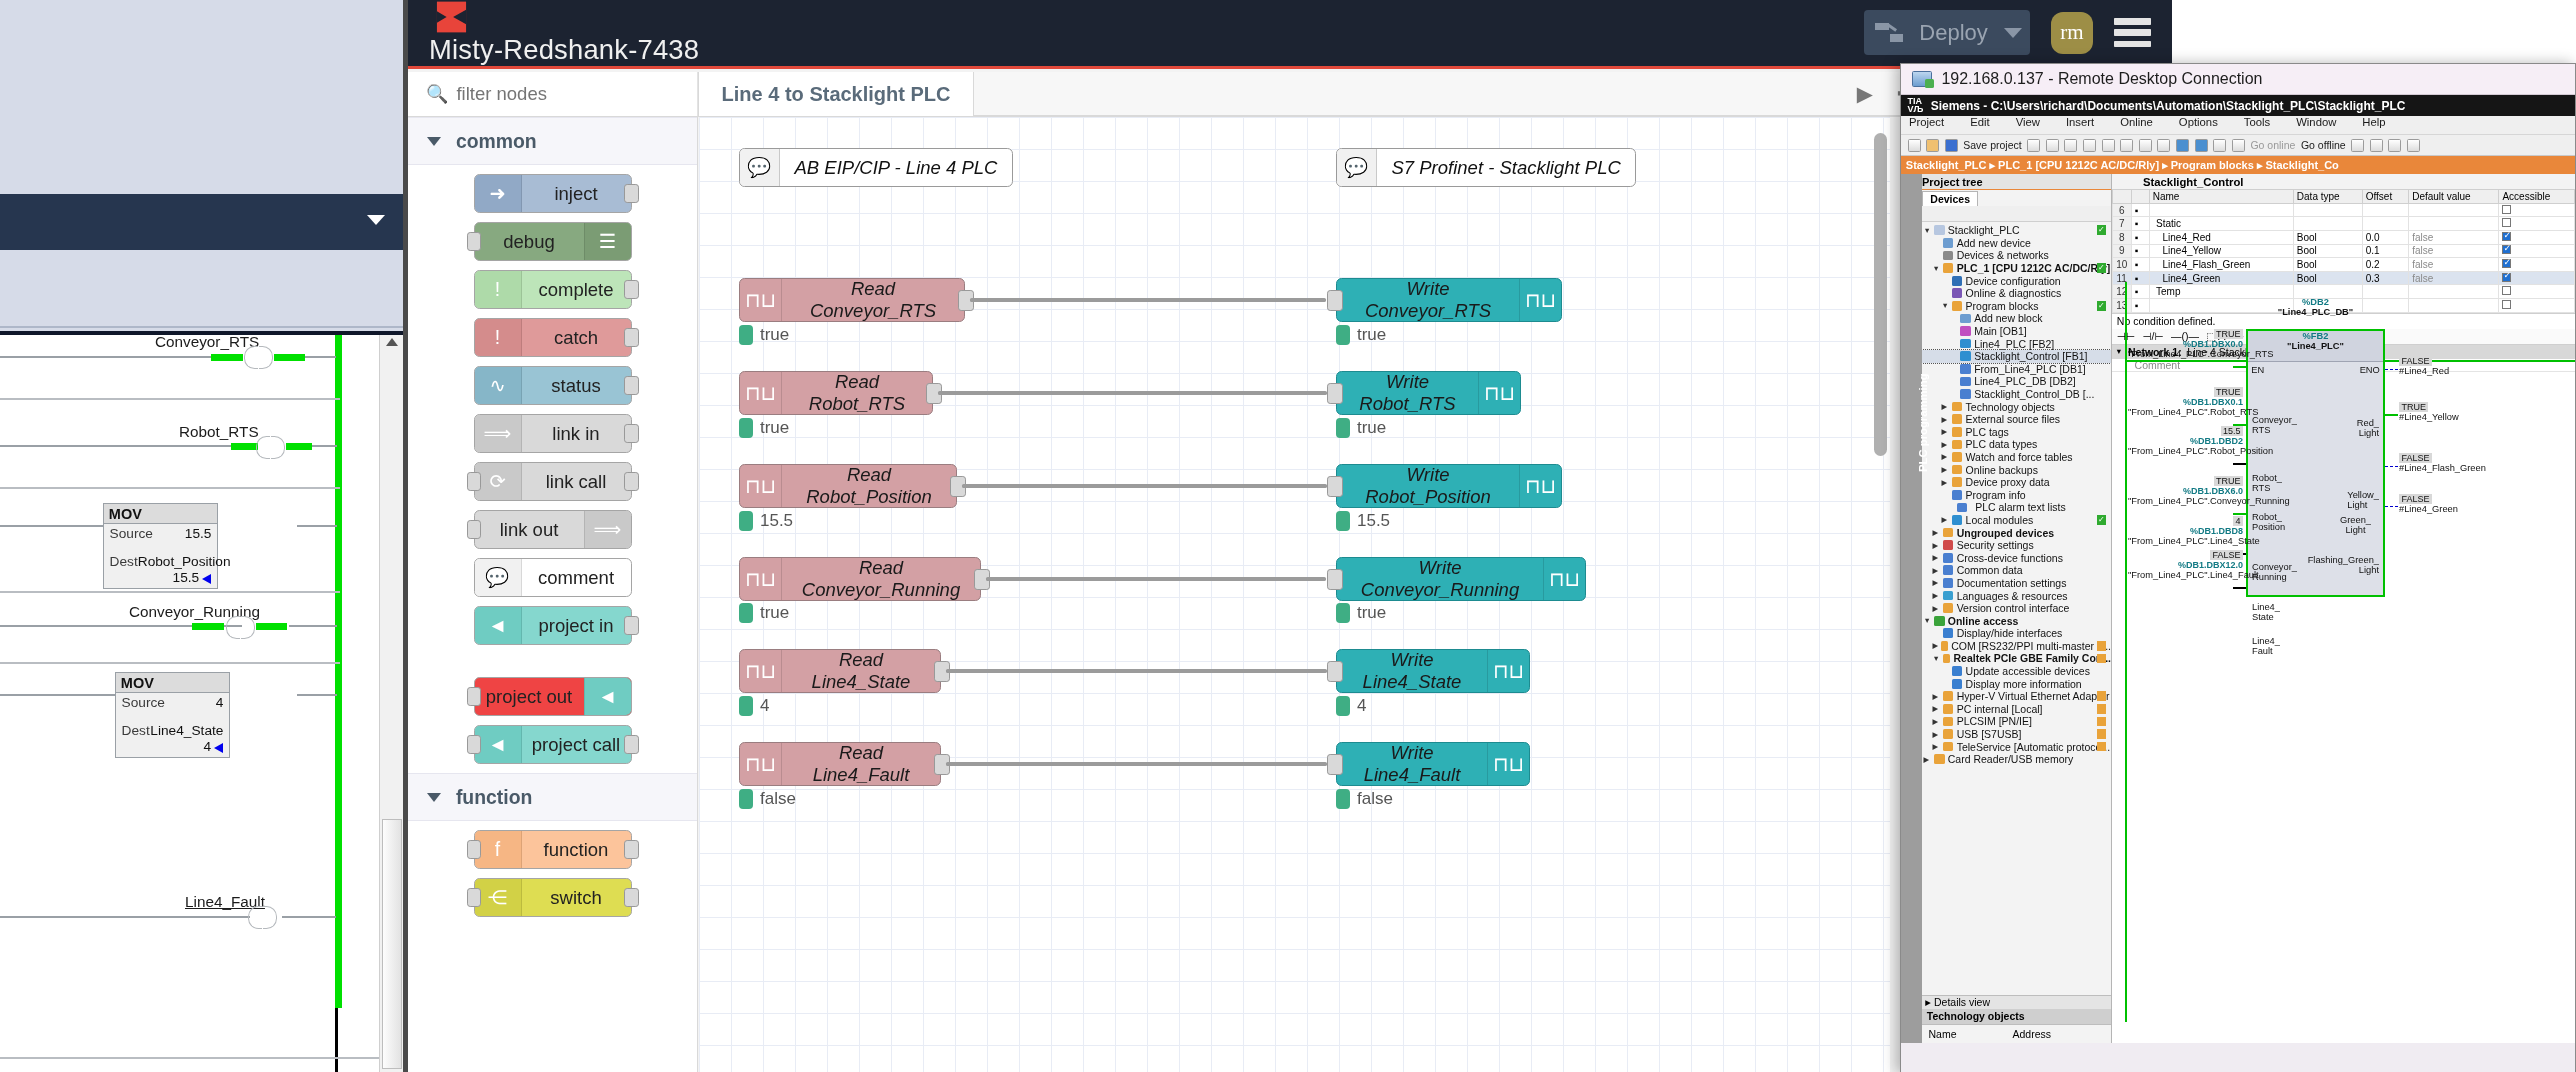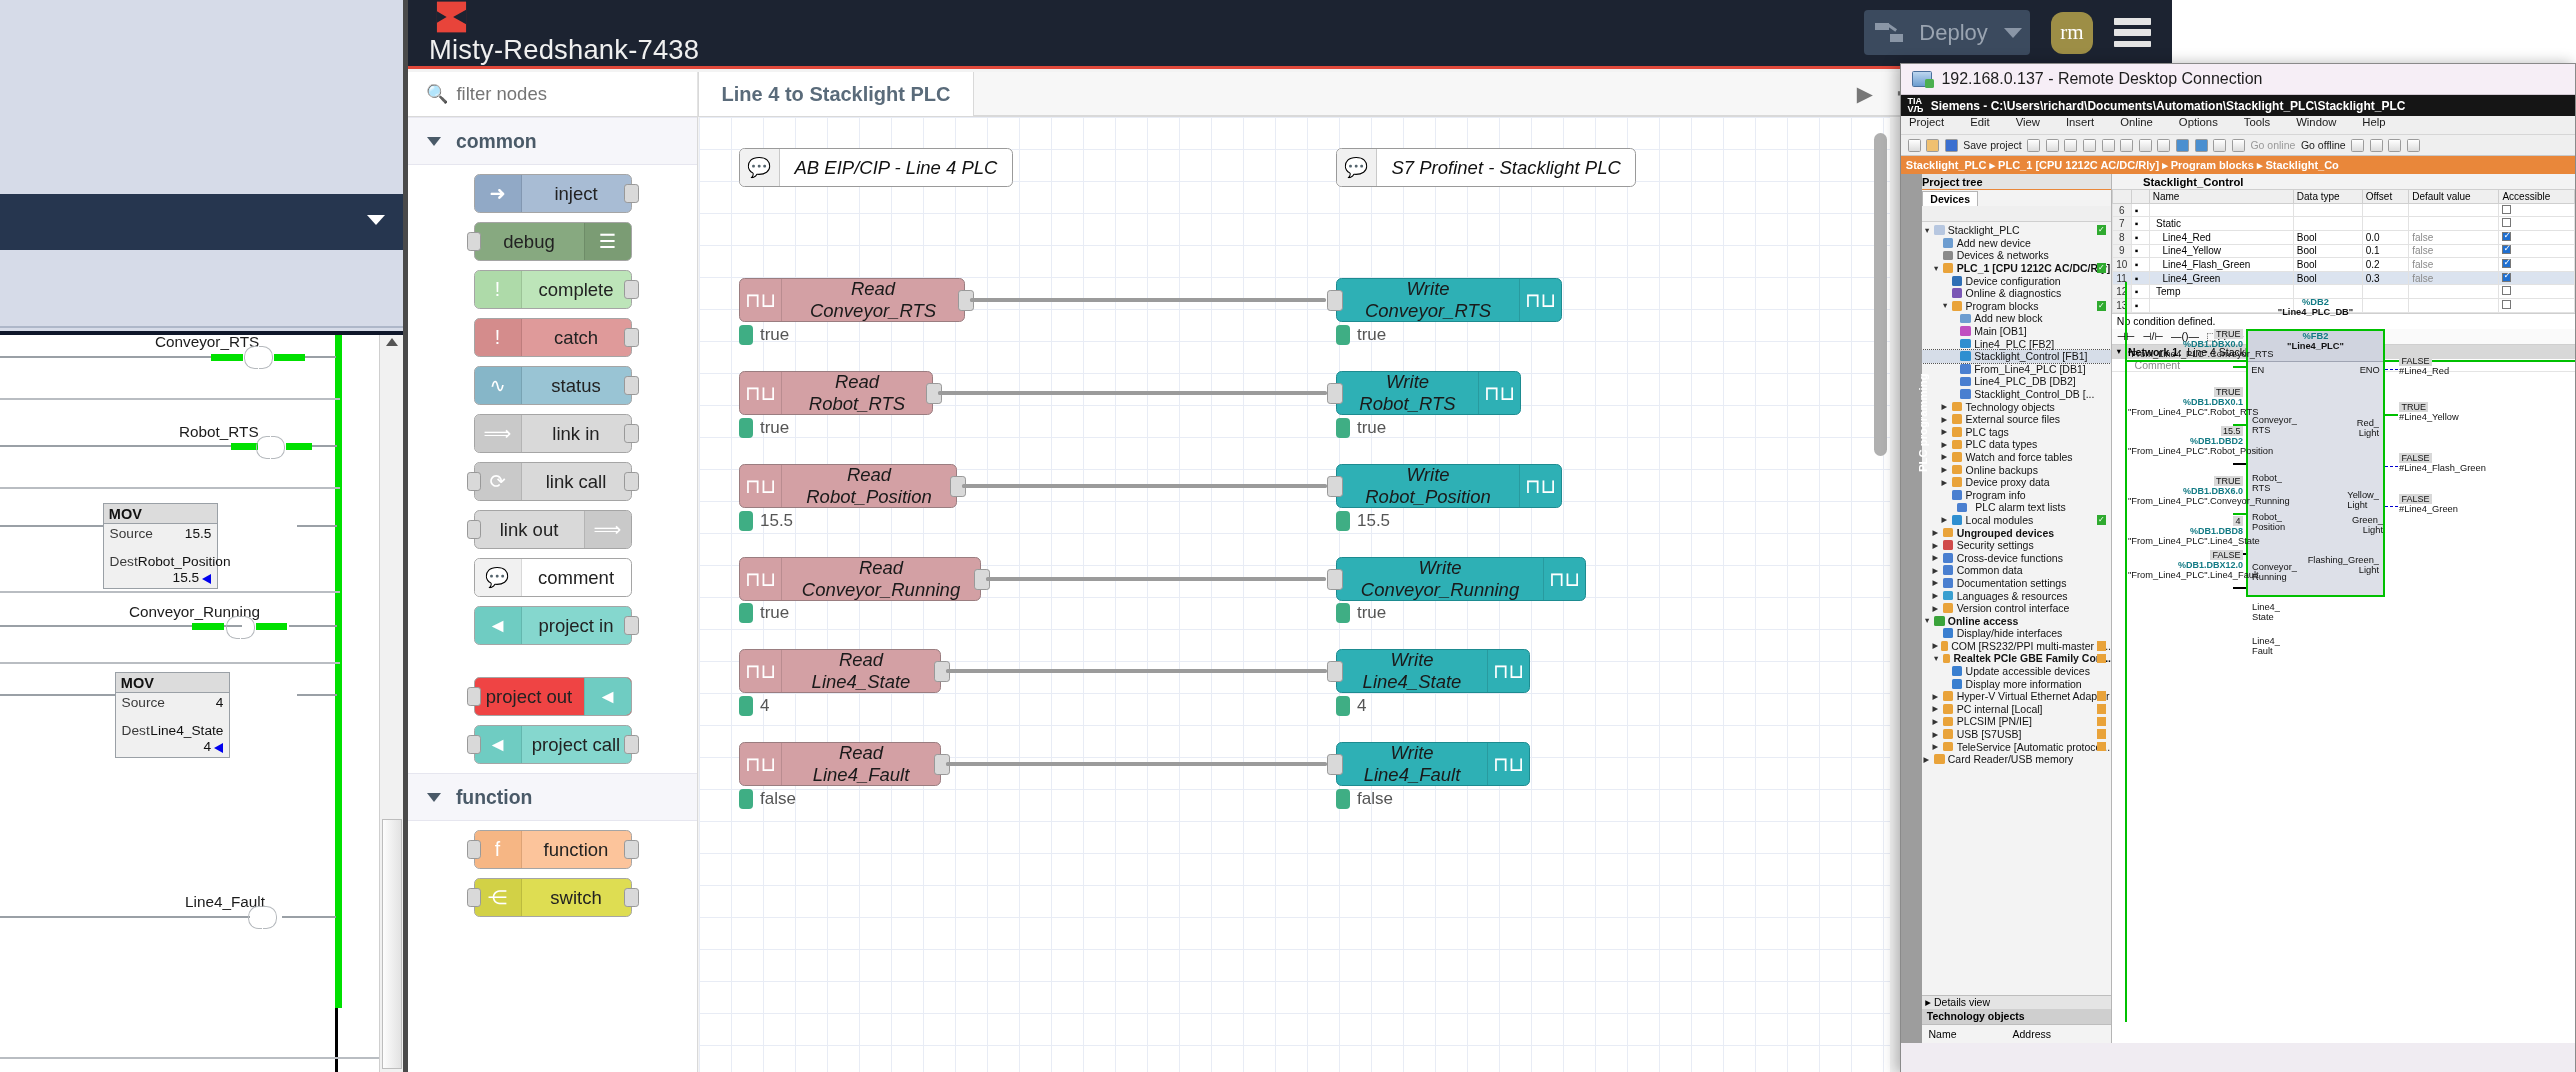"Green_" div.pin { right: 0 -> 12px; text-align: right -> center }
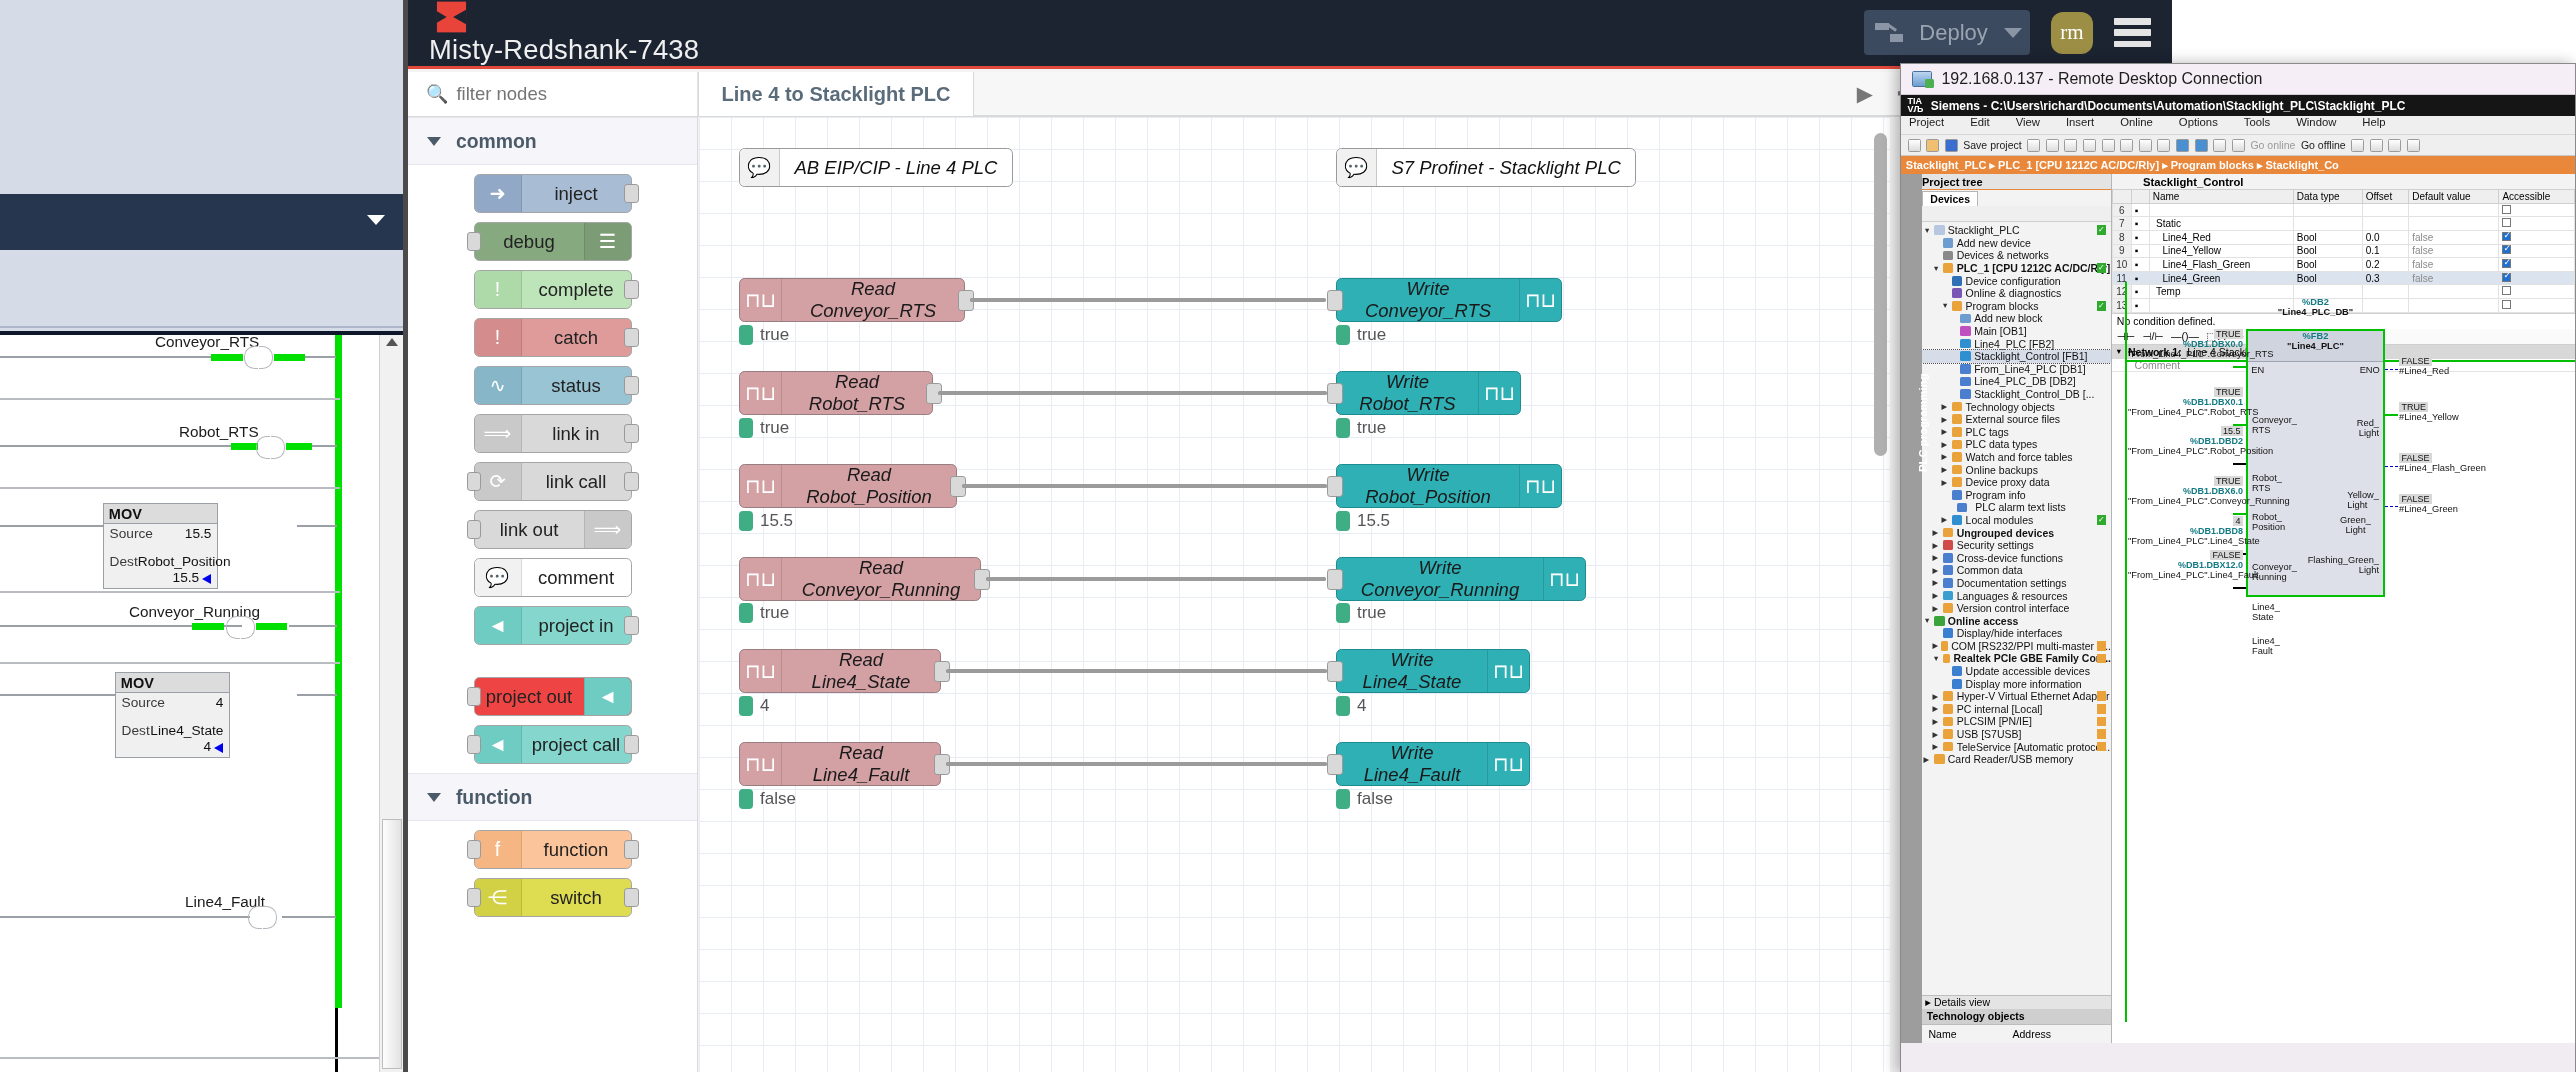"Line4_Fault" div.coil-label { text-decoration: none -> underline }
